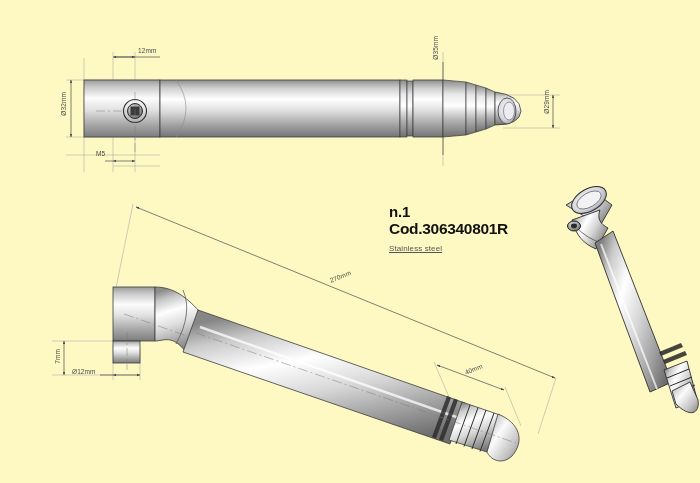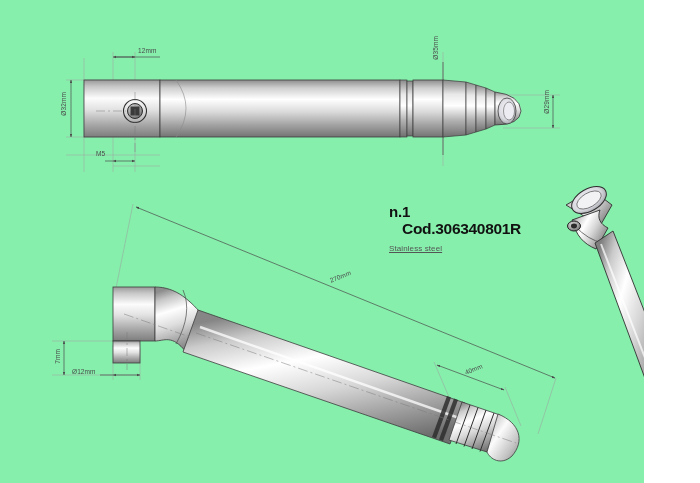"n.1" #sheet { background: #86efac -> #fef9c3; width: 644px -> 700px }
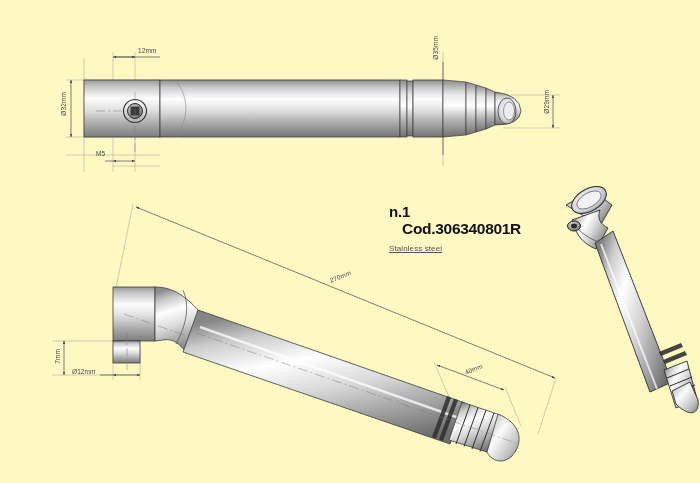"Cod.306340801R" .title-line2 { margin-left: 13px -> none }
